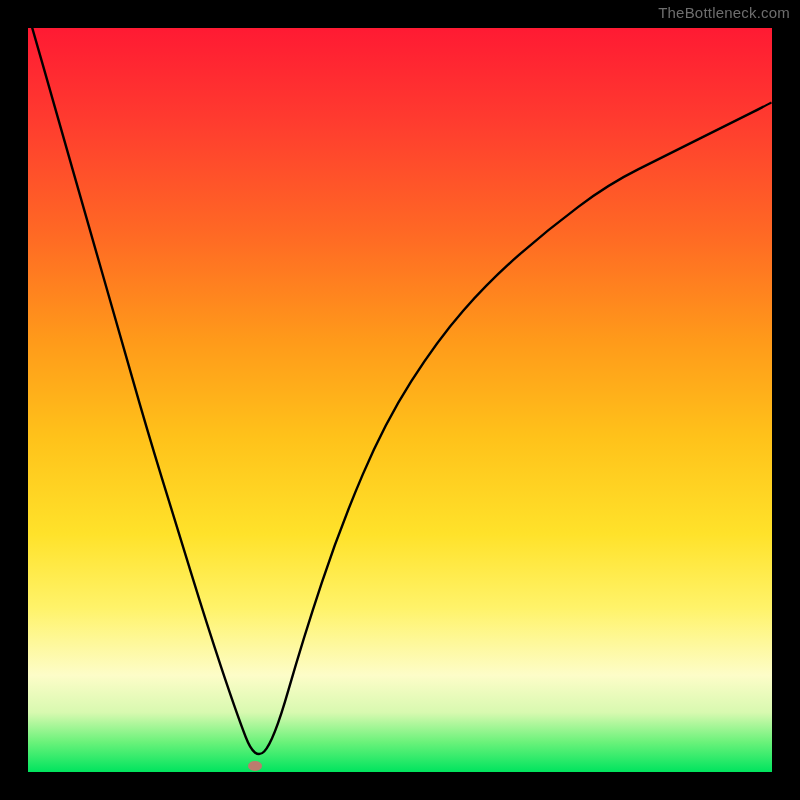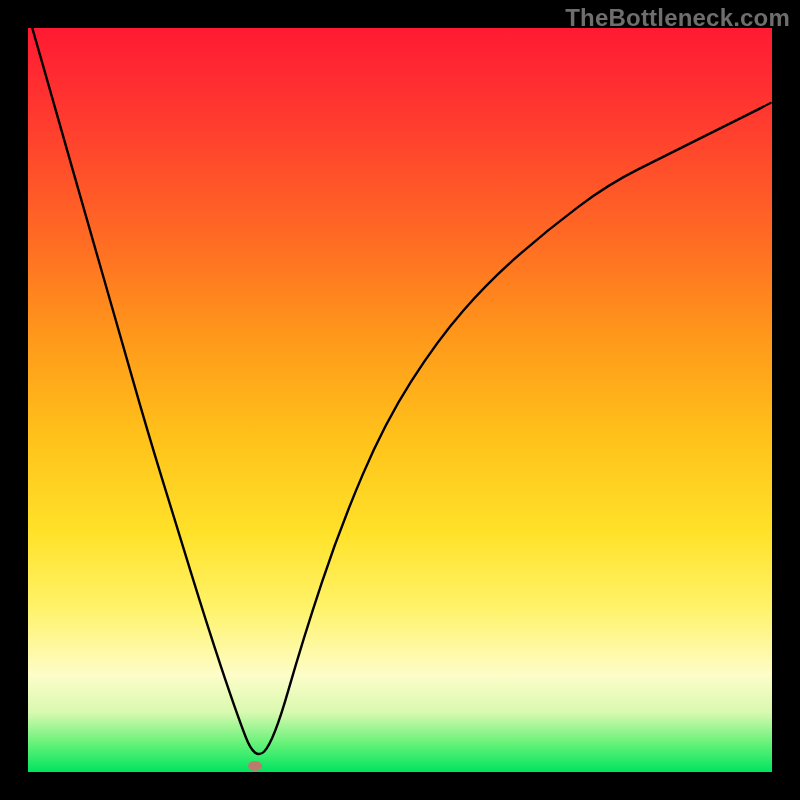"TheBottleneck.com" .watermark { font-size: 24px -> 15px; font-weight: 700 -> 400 }
